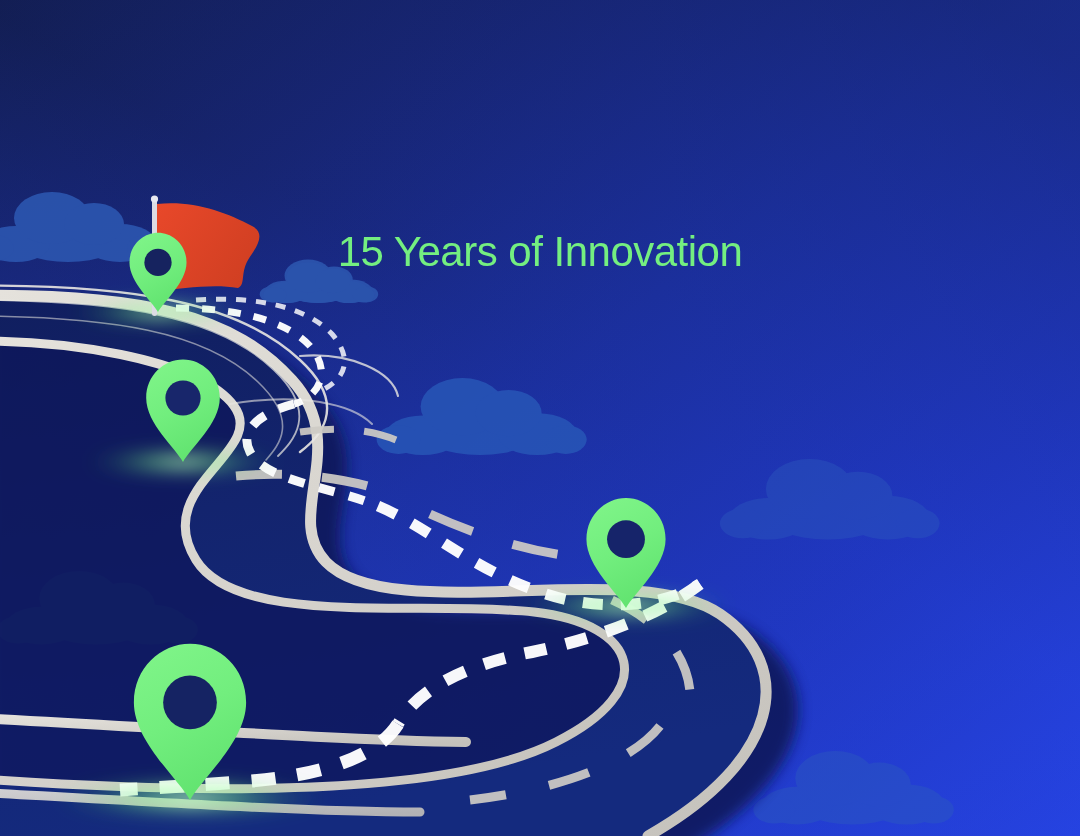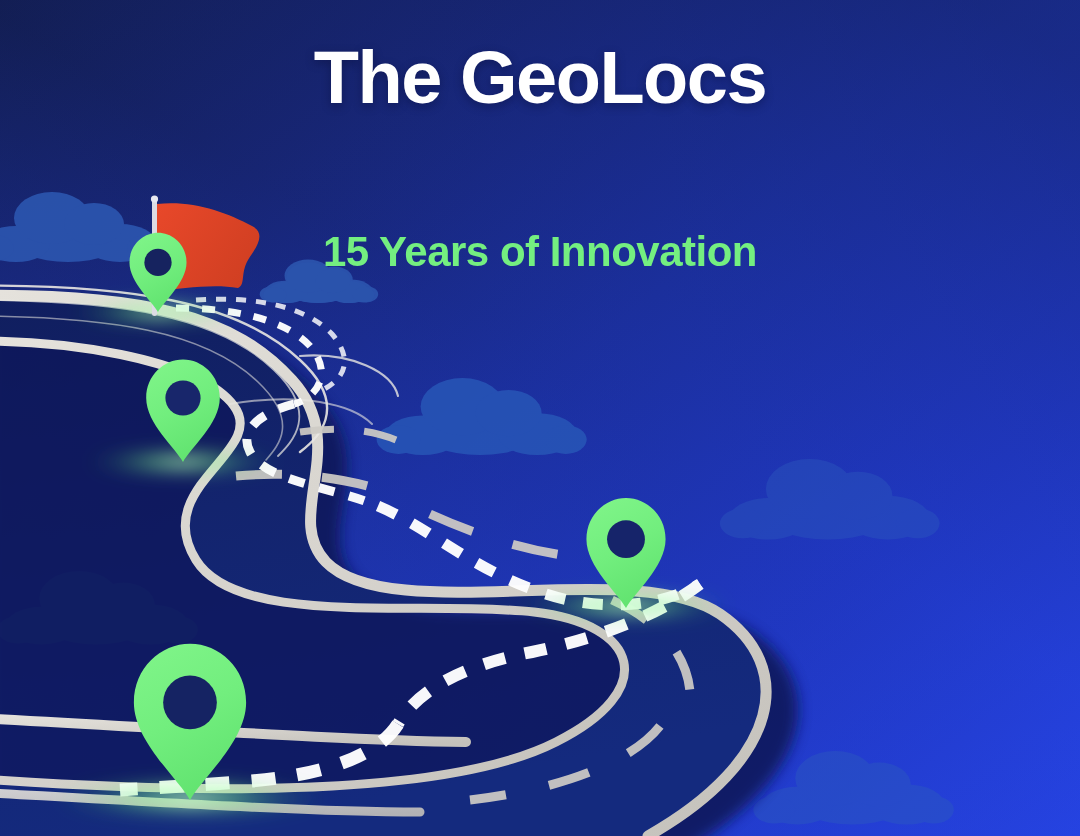"The GeoLocs" span.title-line { html: <span>The GeoLocs</span> -> none }
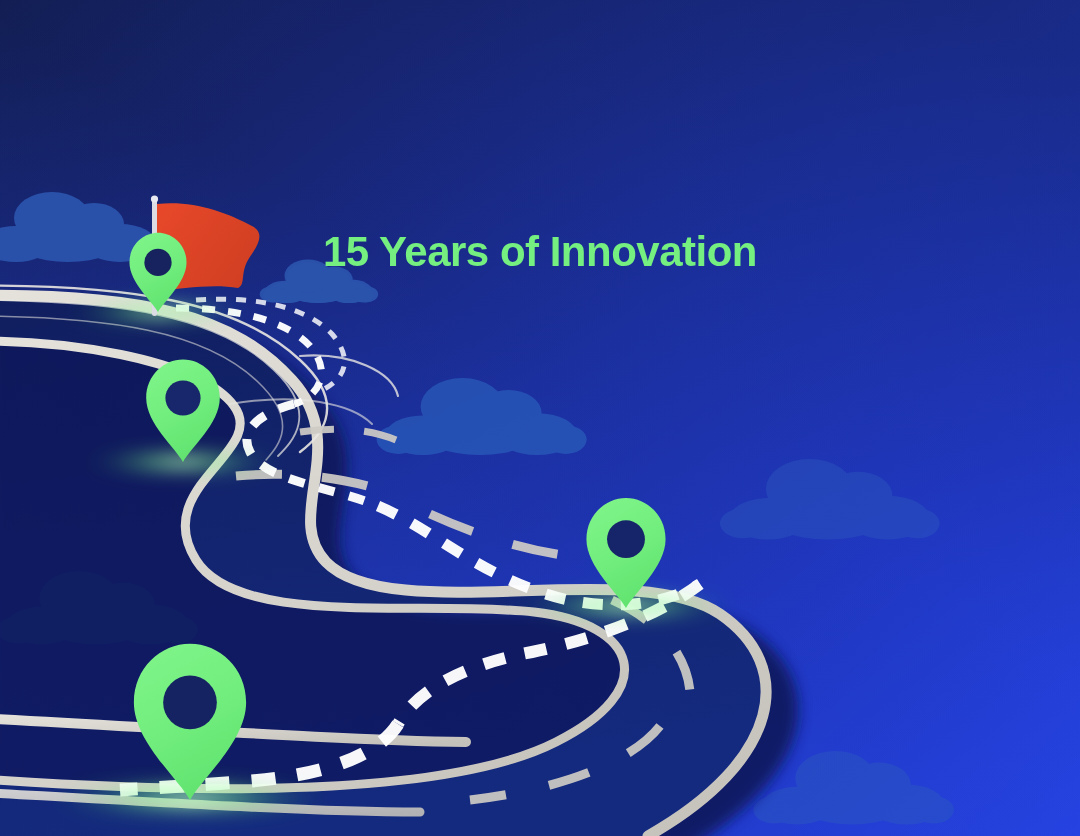"15 Years of Innovation" .subtitle { font-weight: bold -> normal }
